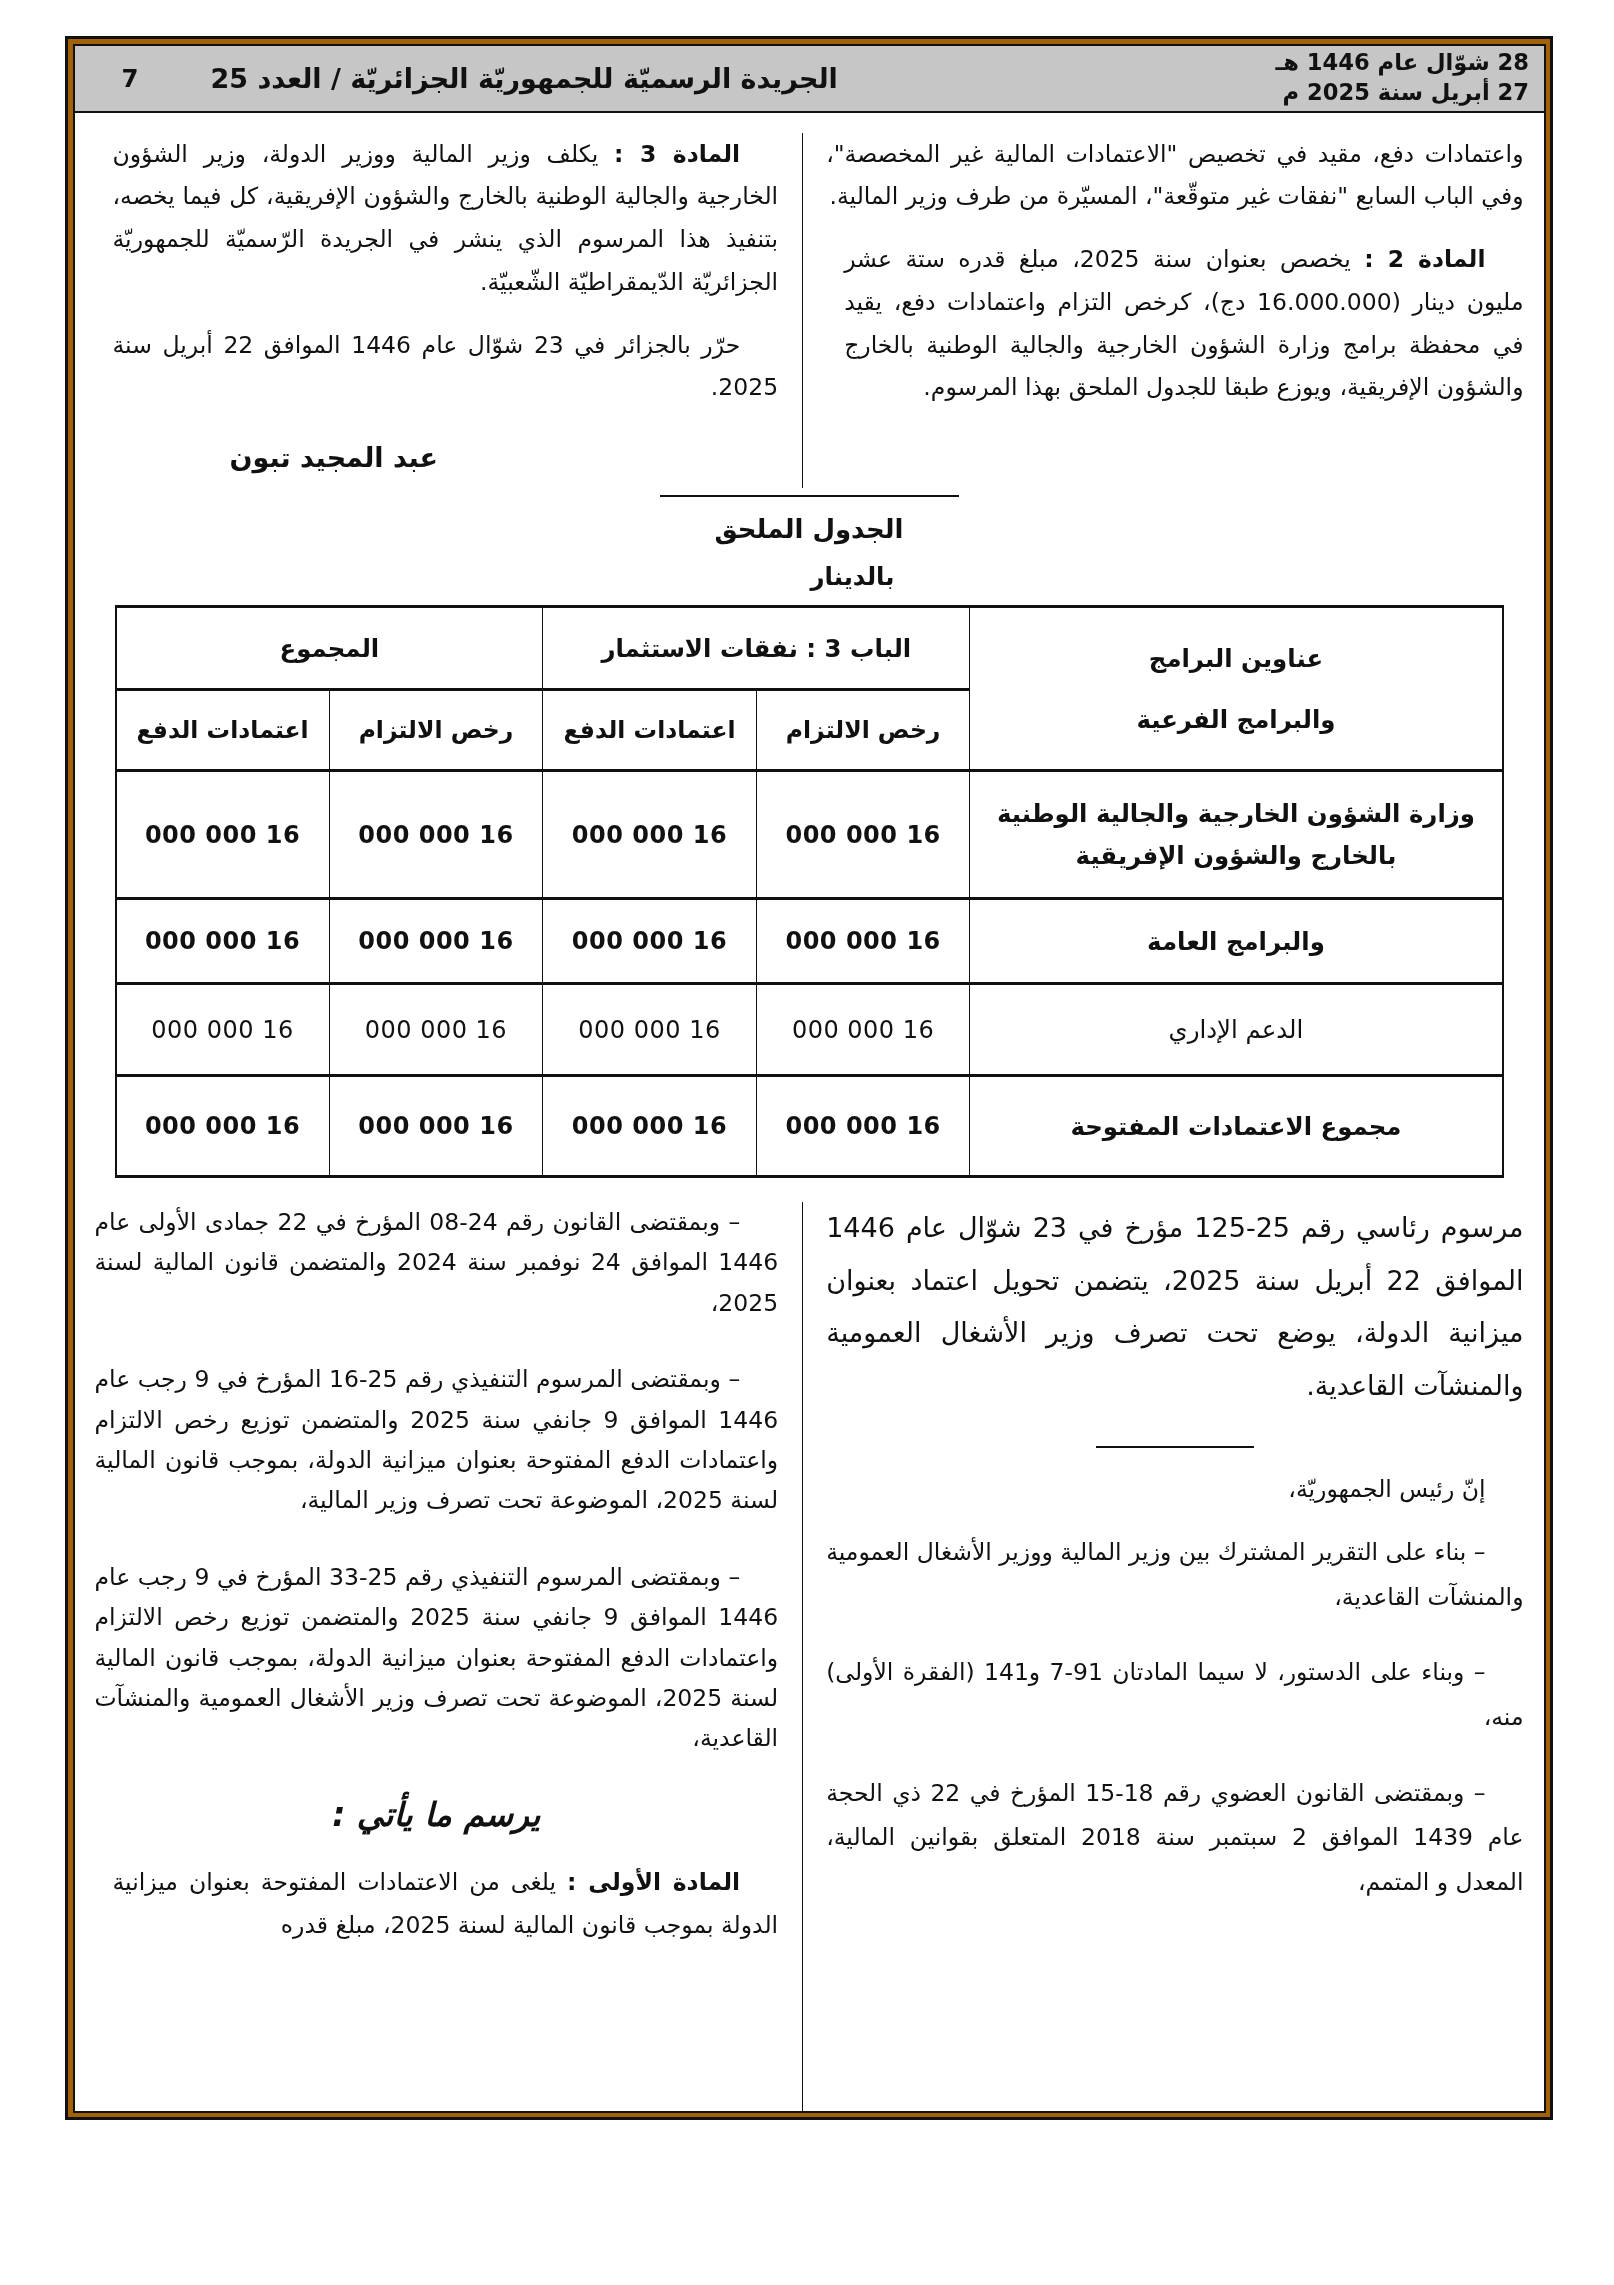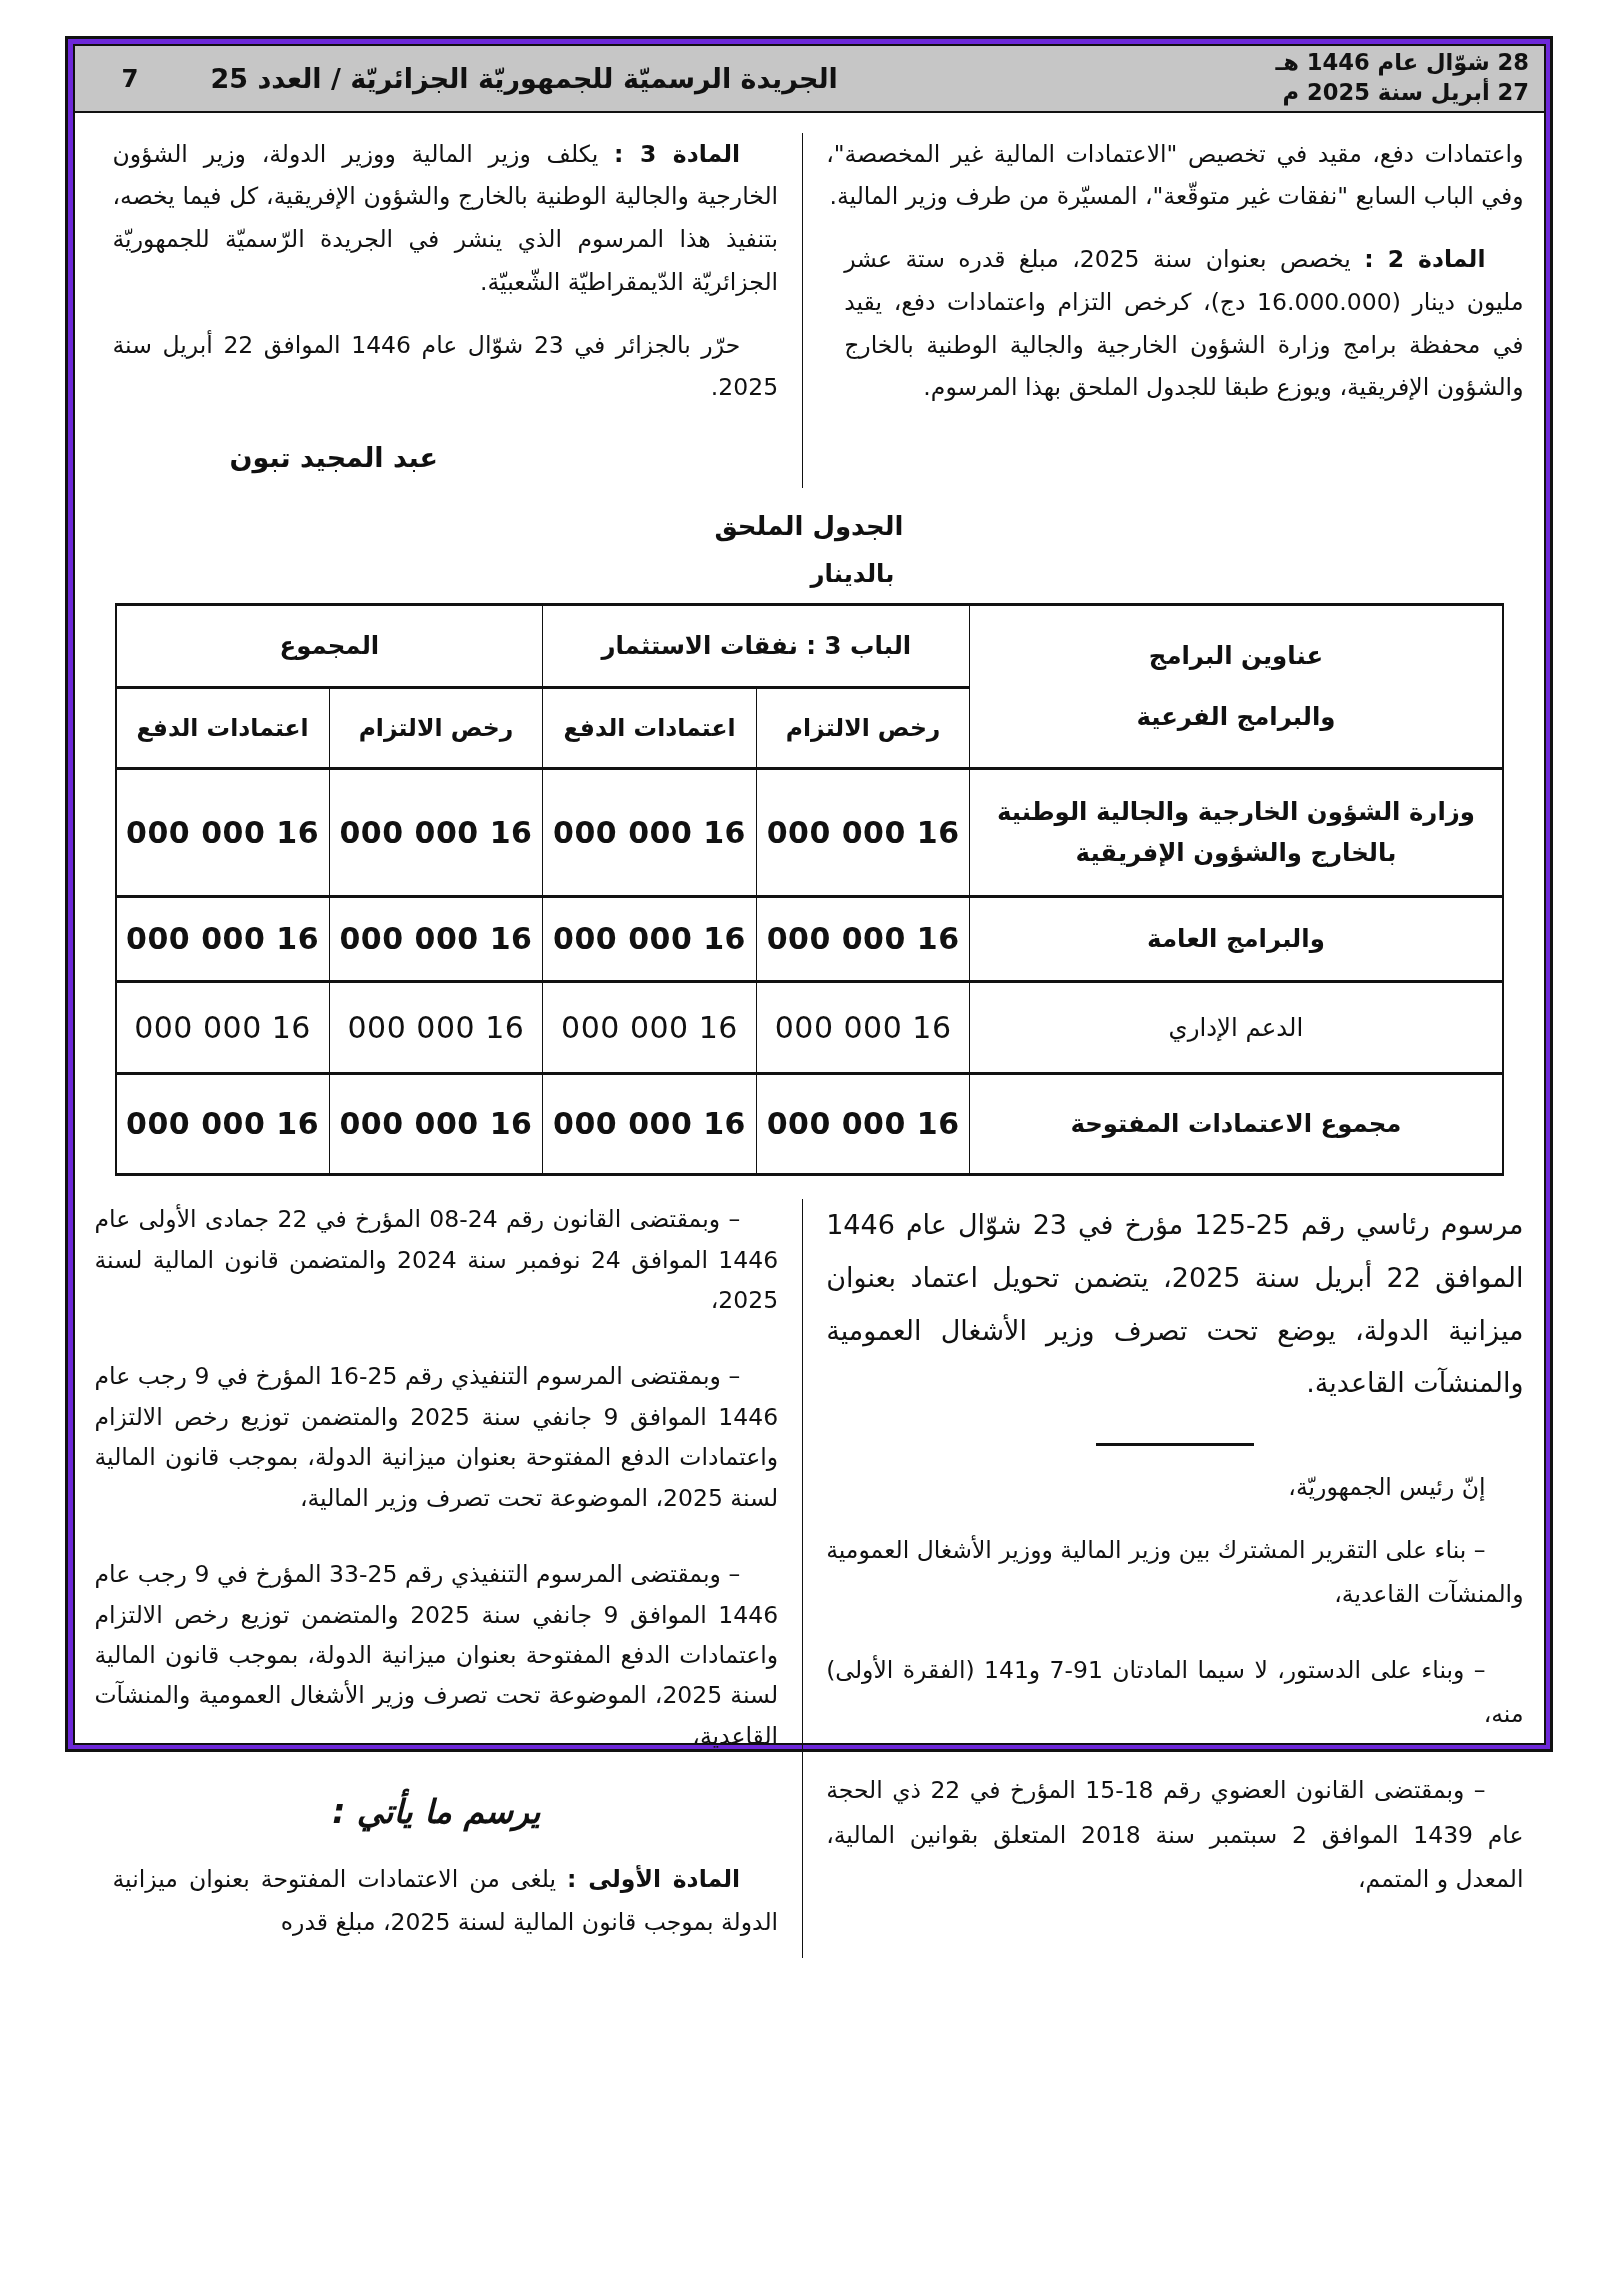"28 شوّال عام 1446 هـ" .page { background: #6d28d9 -> #a16207; height: 1716px -> 2084px }
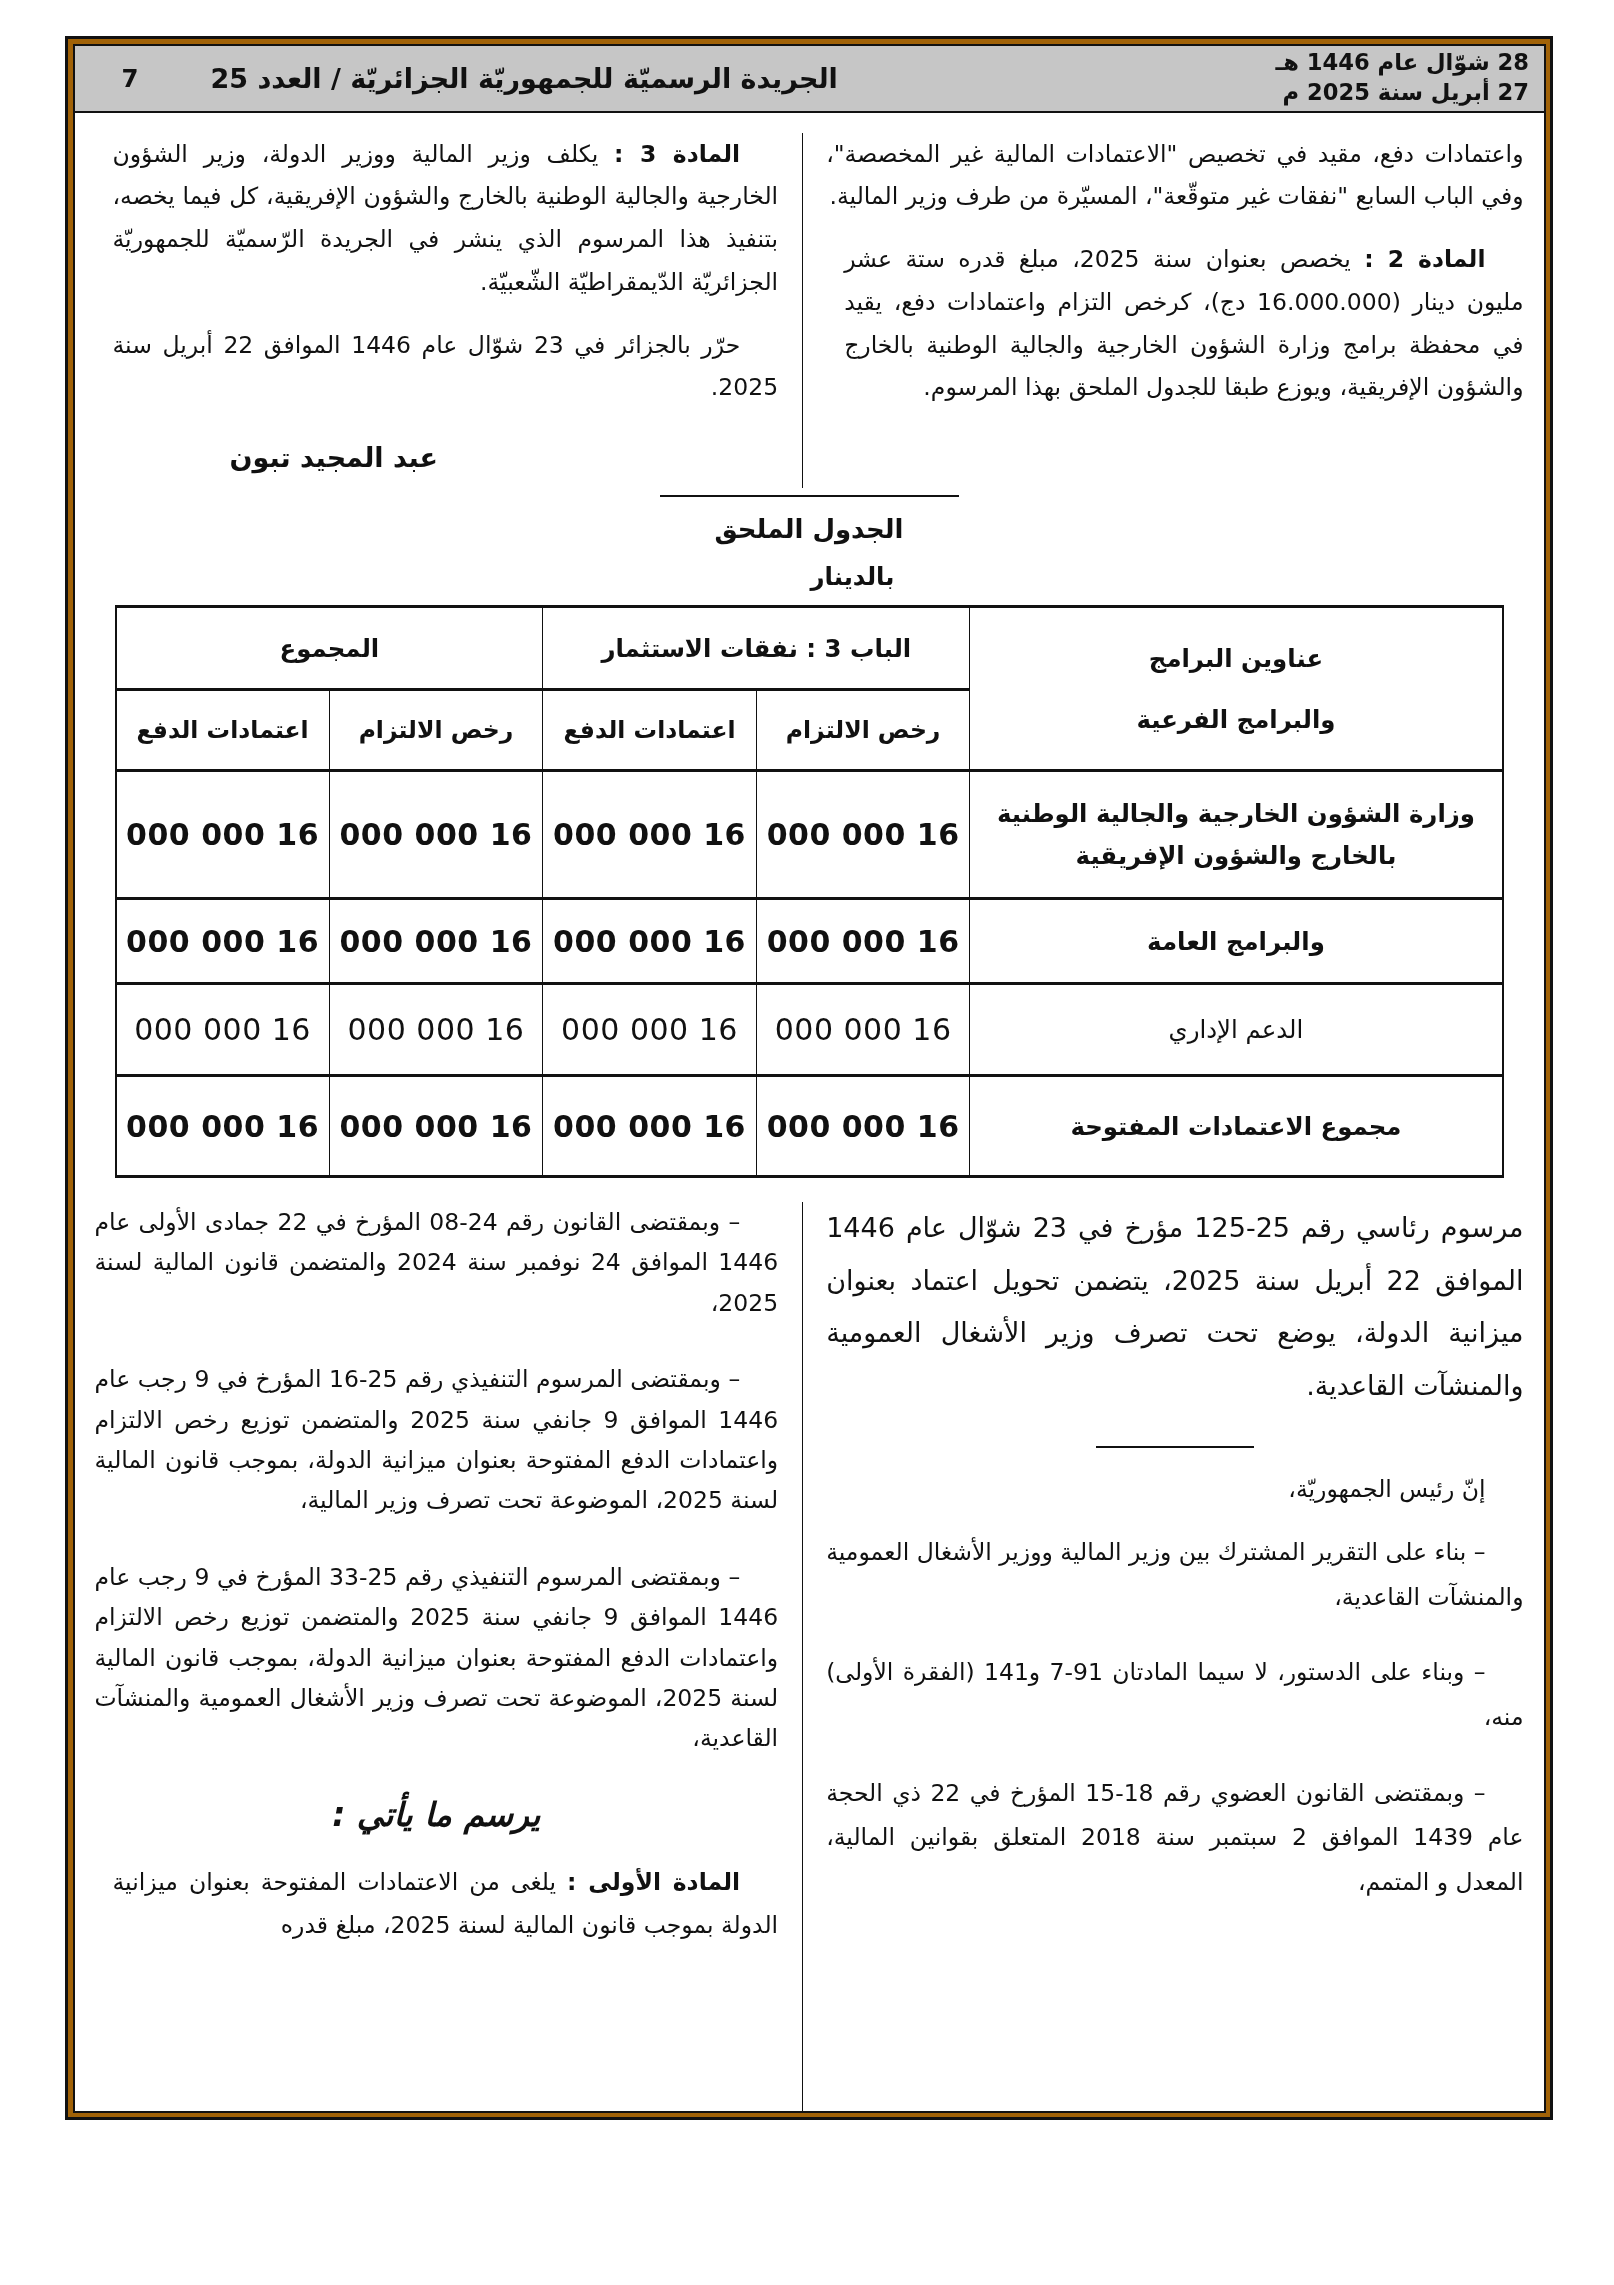"16 000 000" td.num { font-size: 30px -> 24px }
